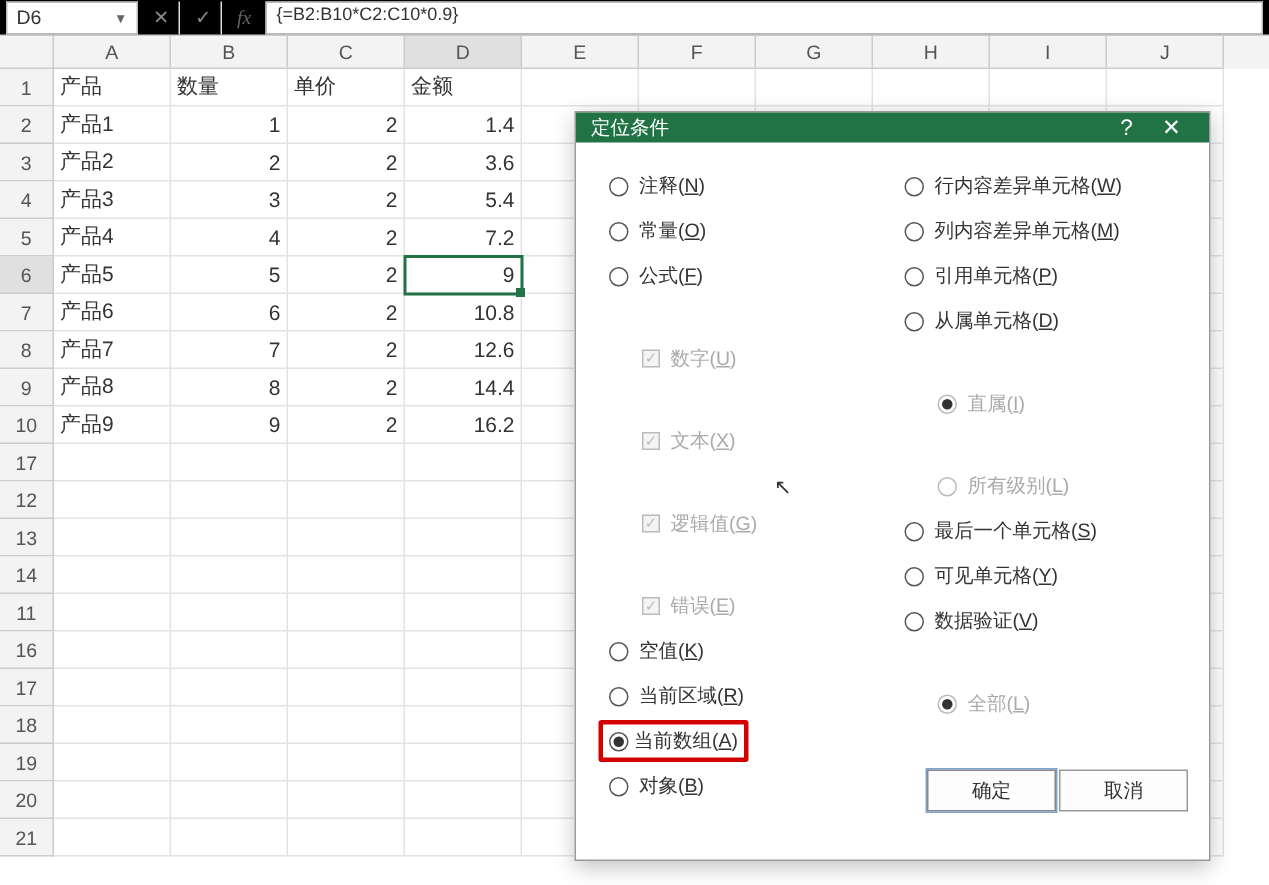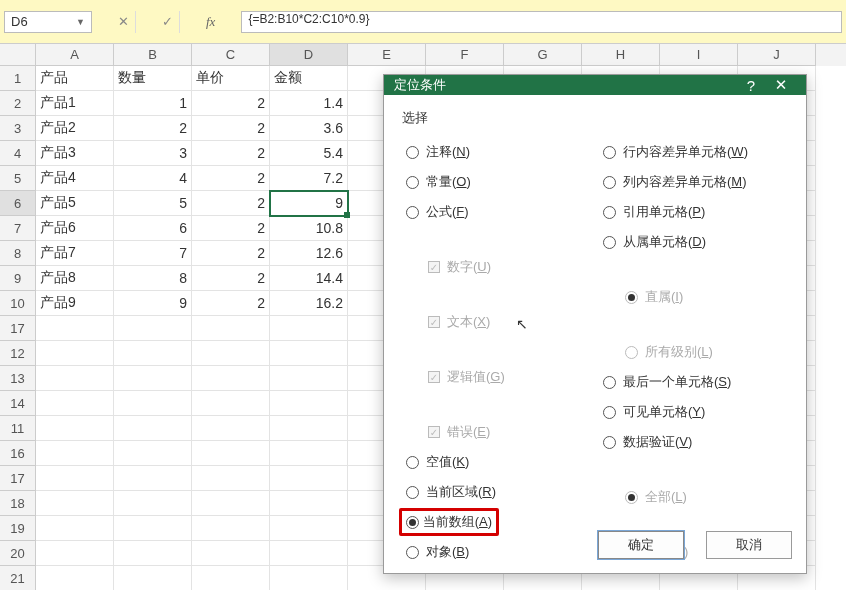"D6" .formula-bar { background: #fef9c3 -> #000000; gap: 20px -> 4px; height: 44px -> 24px }
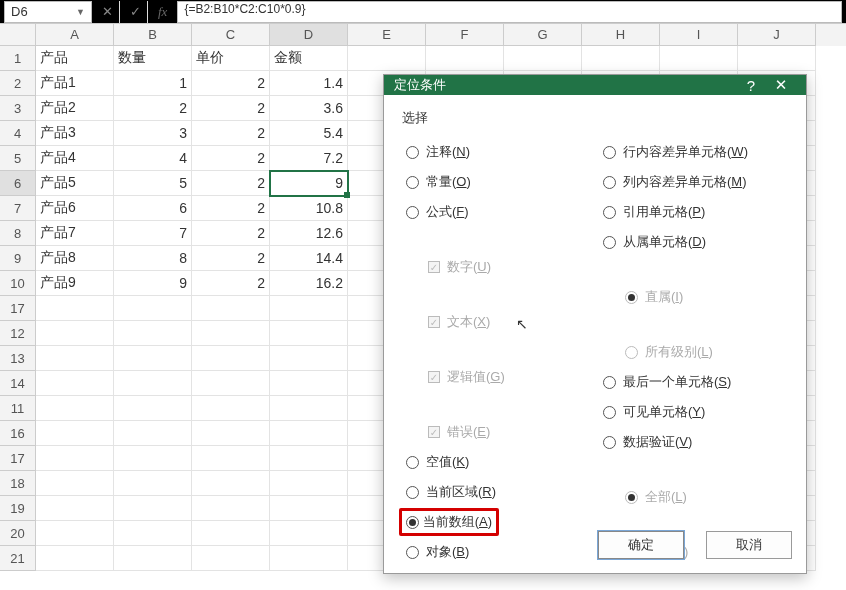"选择" div.section-label { html: <div>选择</div> -> none }
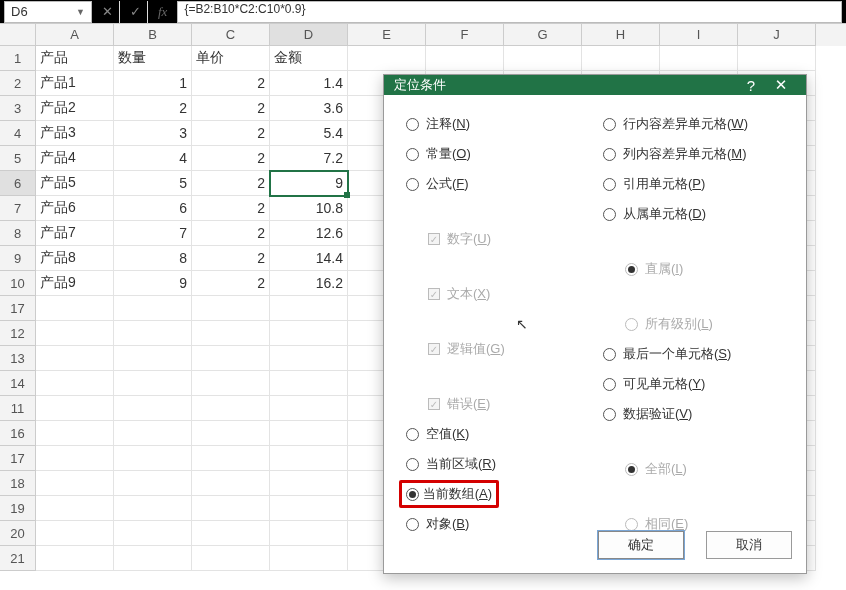"确定" .dlg-buttons { bottom: 14px -> 32px; gap: 22px -> 2px }
